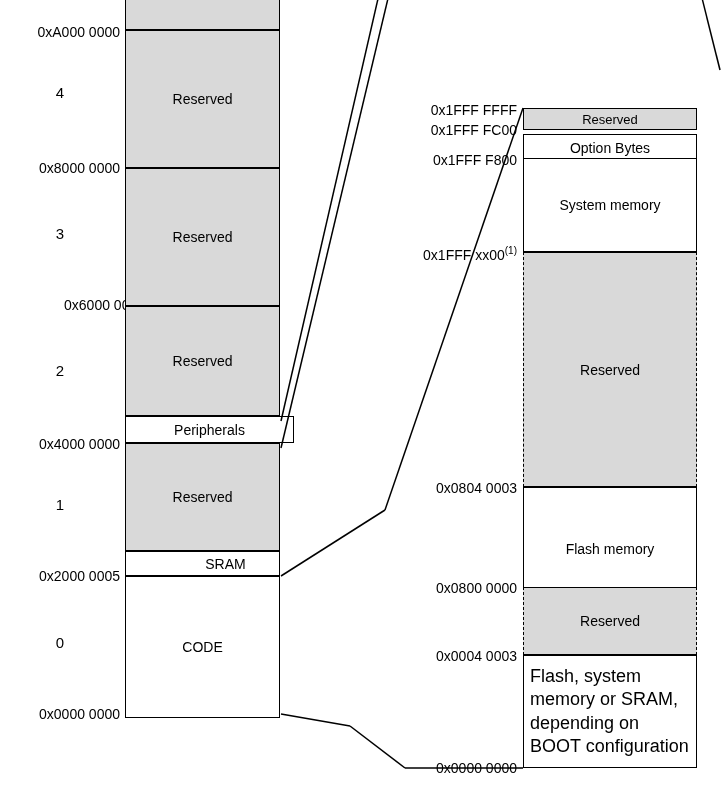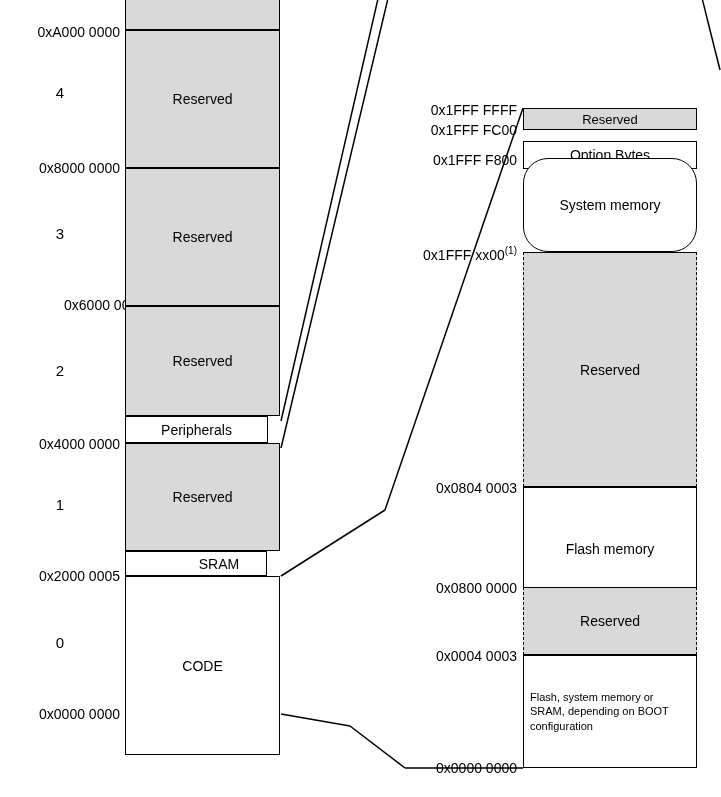"Option Bytes" div.abs { top: 141px -> 134px }
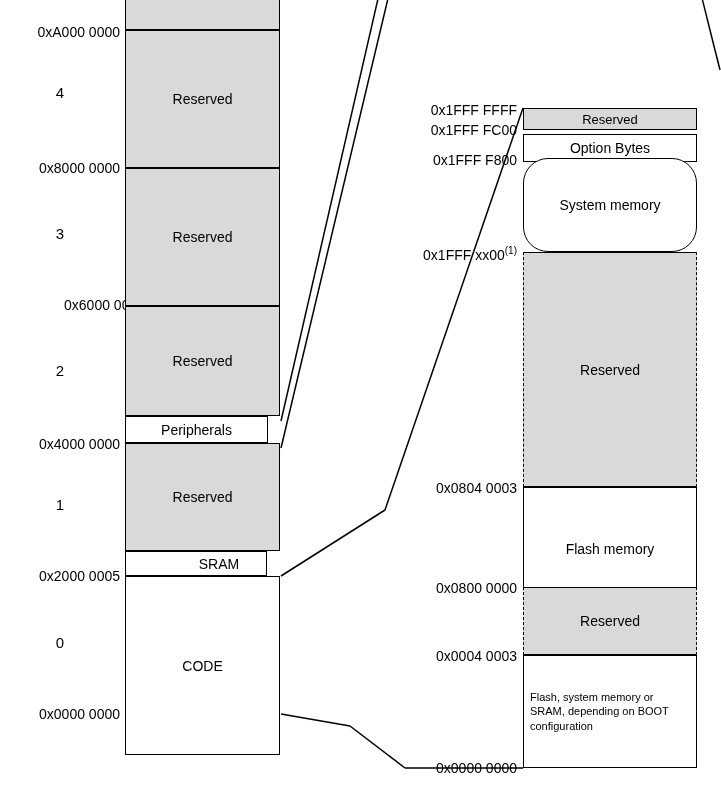"System memory" div.abs { border-radius: 25px -> none }
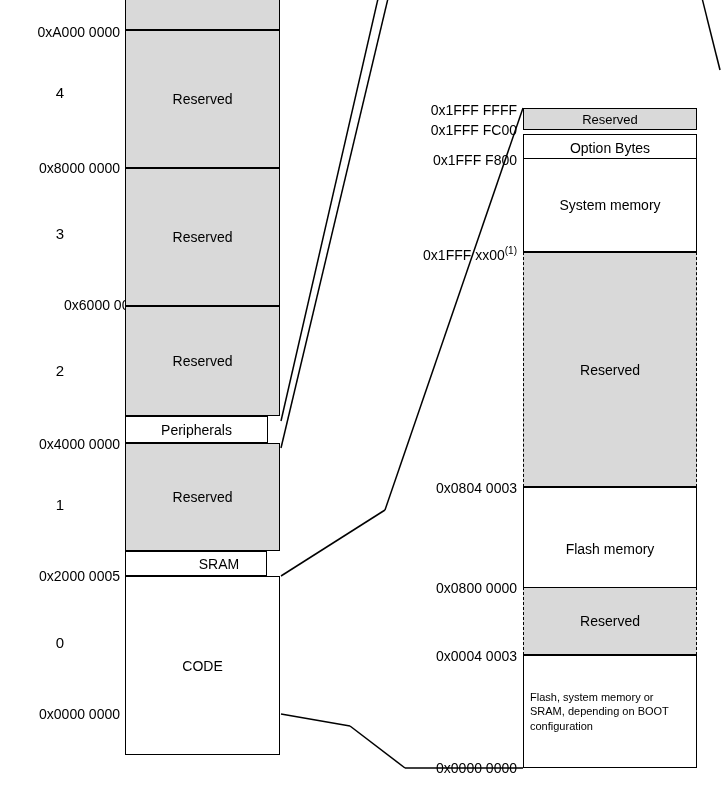"Peripherals" div.abs { width: 143px -> 169px }
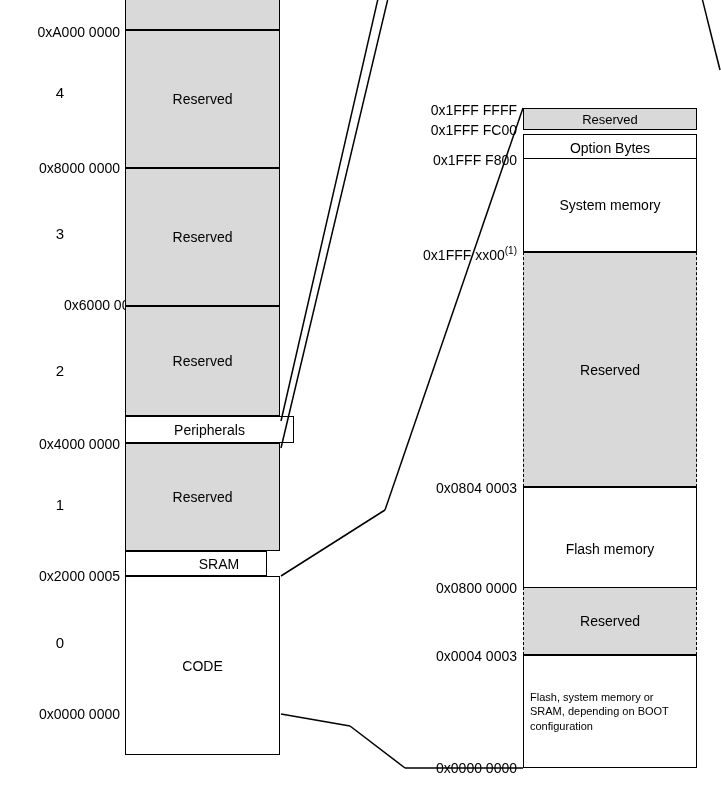"SRAM" div.abs { width: 142px -> 155px }
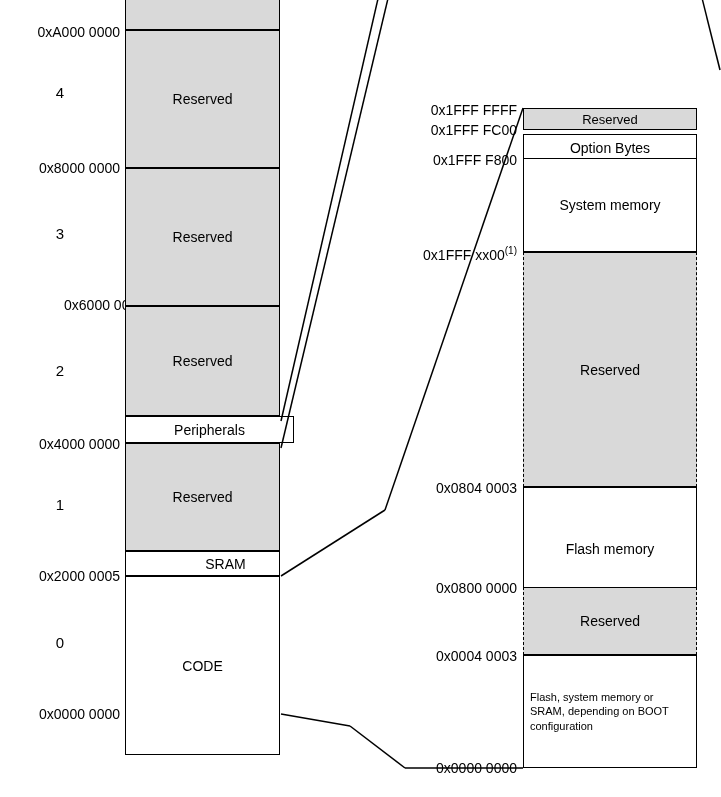"CODE" div.abs { height: 179px -> 142px }
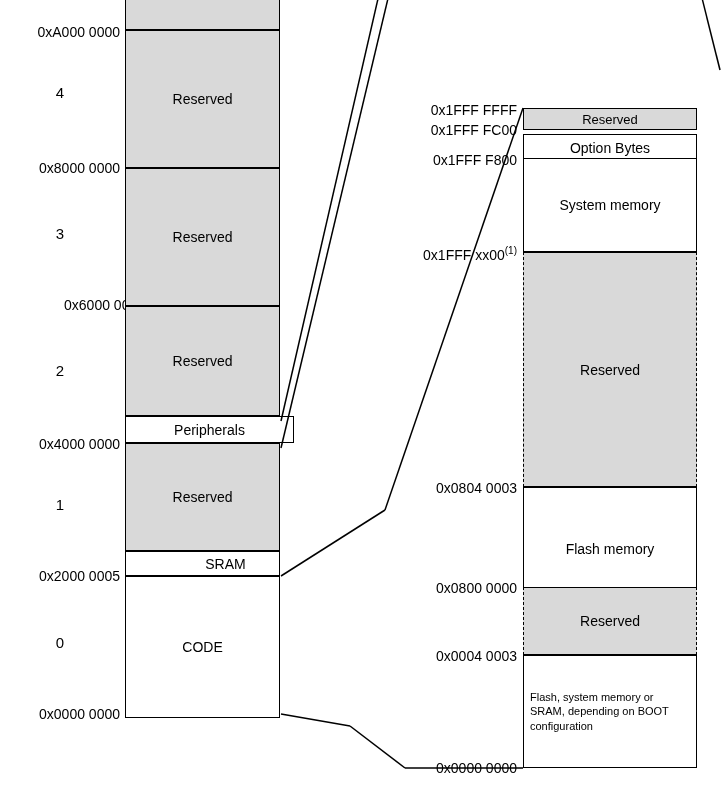"Flash, system memory or SRAM," div.abs { font-size: 11px -> 18px }
